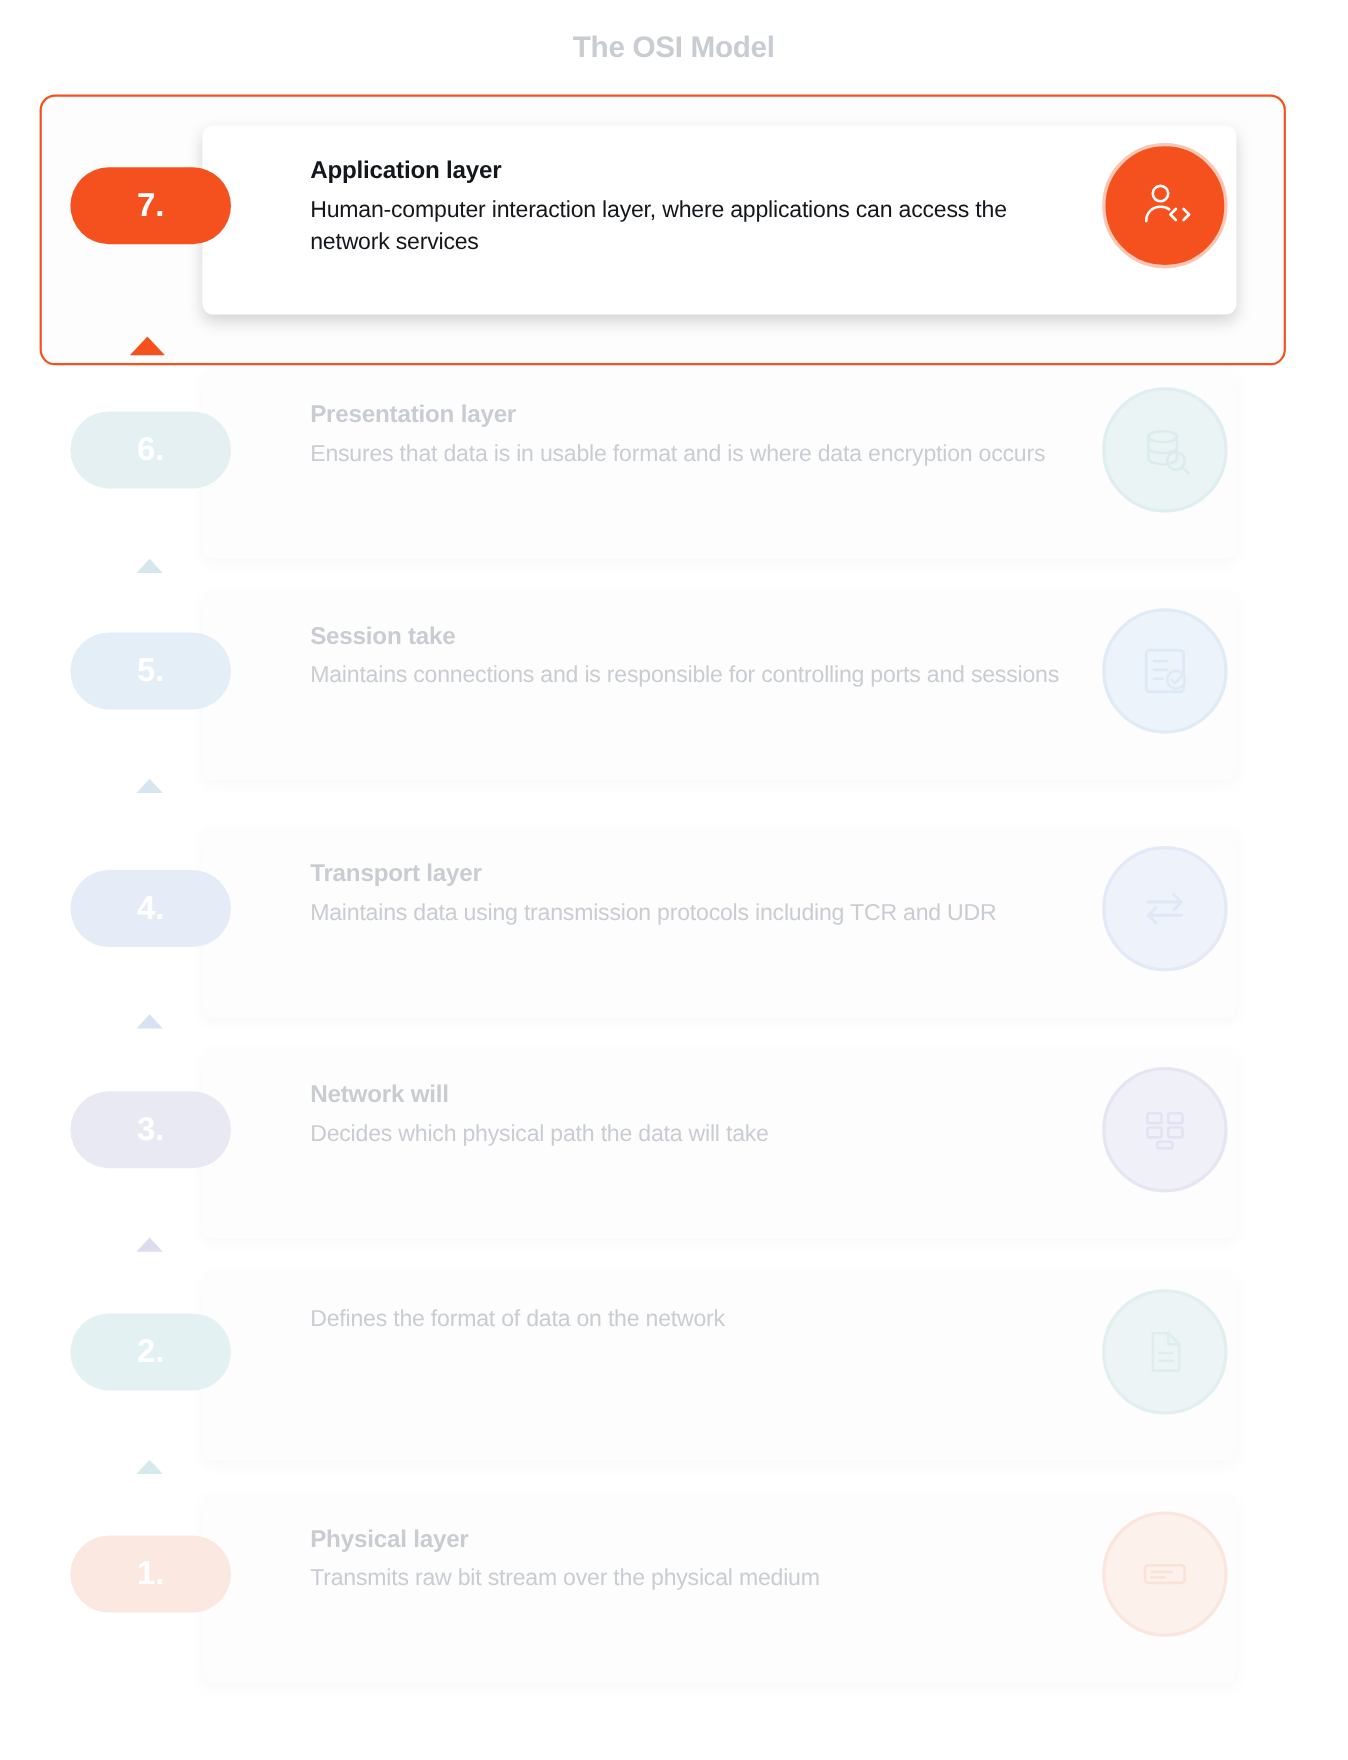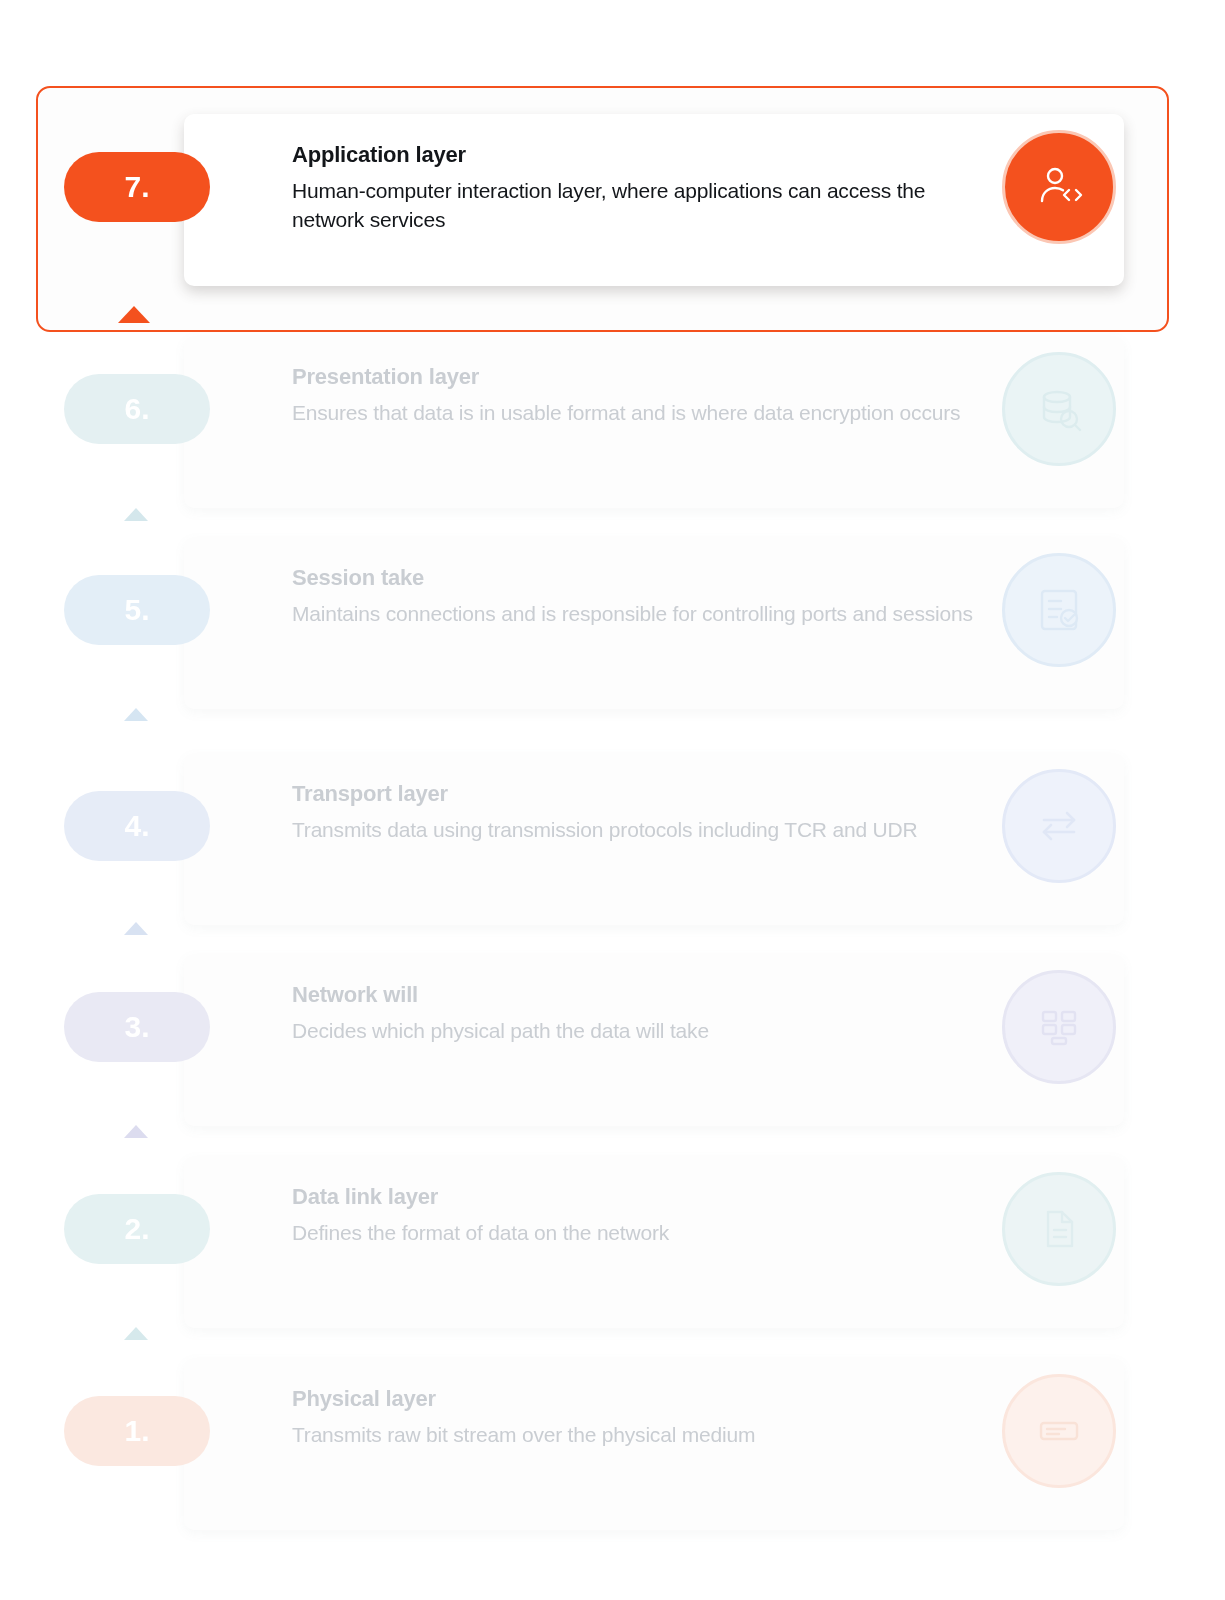"The OSI Model" div.title { html: none -> <div>The OSI Model</div> }
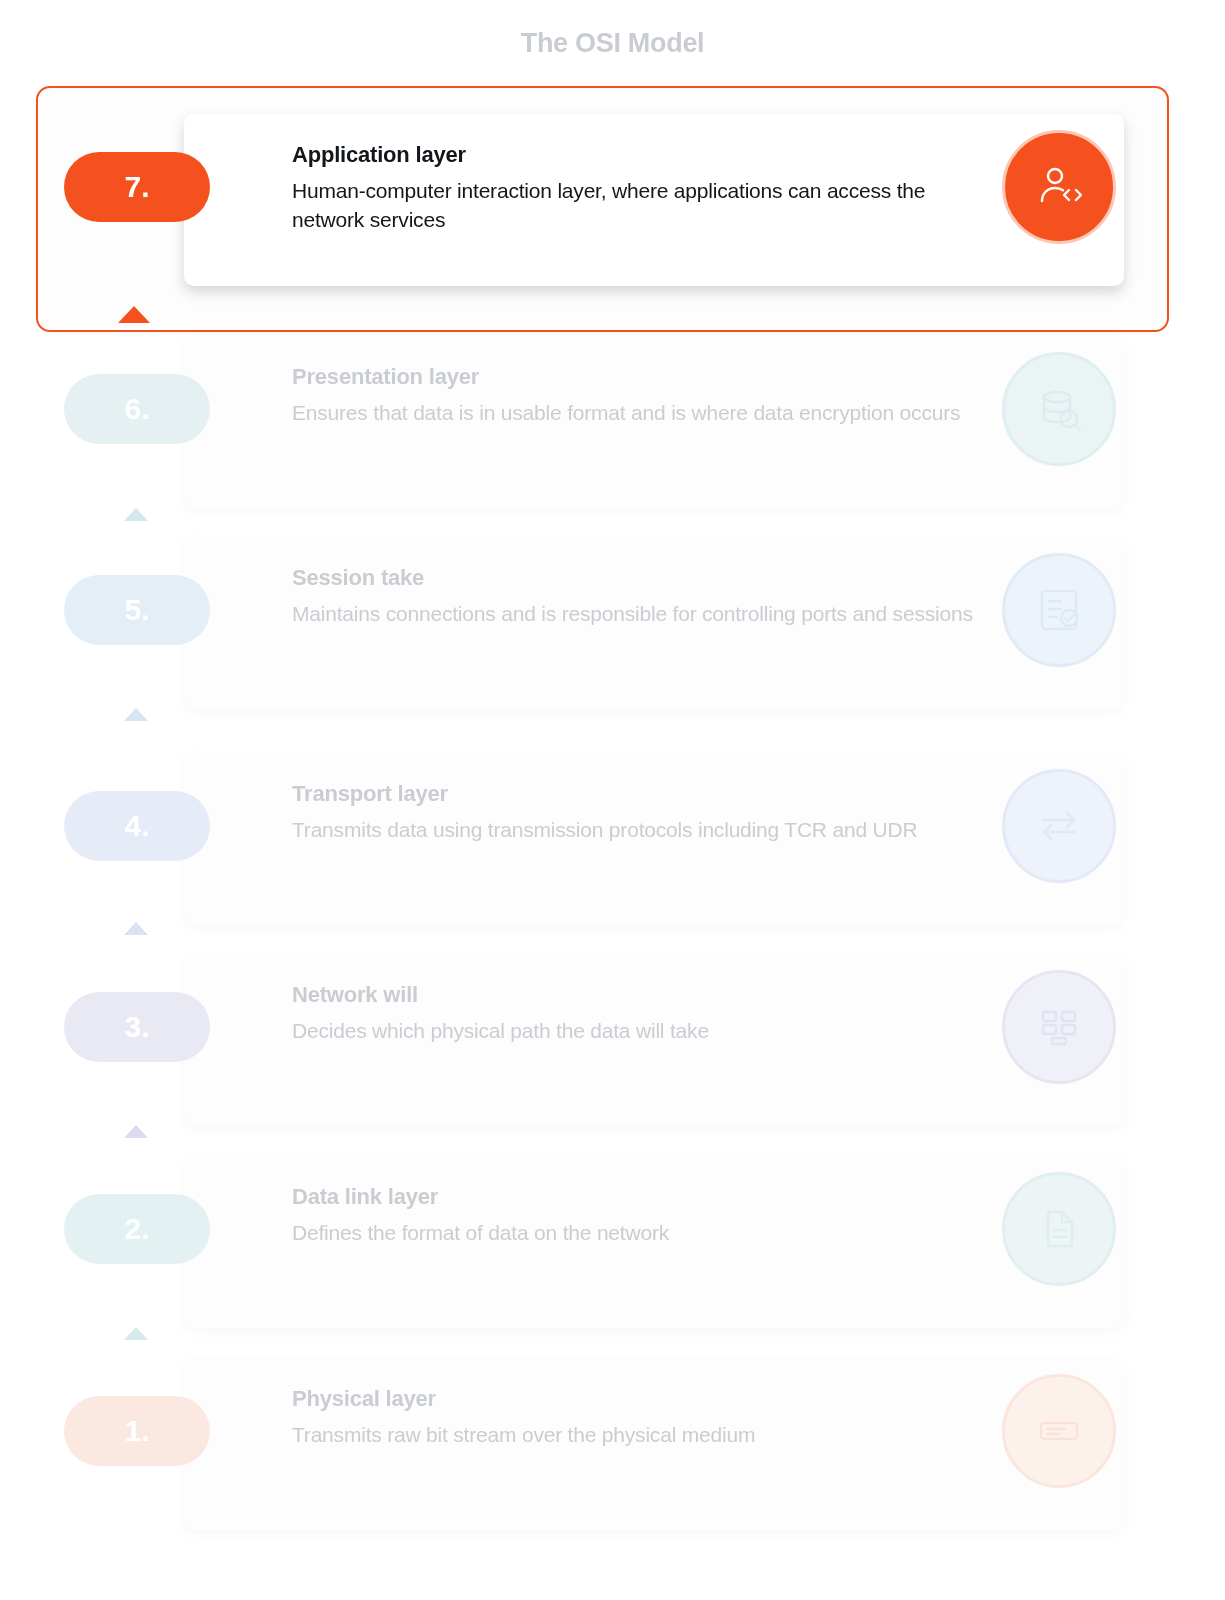"Application layer" .layer-text { left: 228px -> 218px }
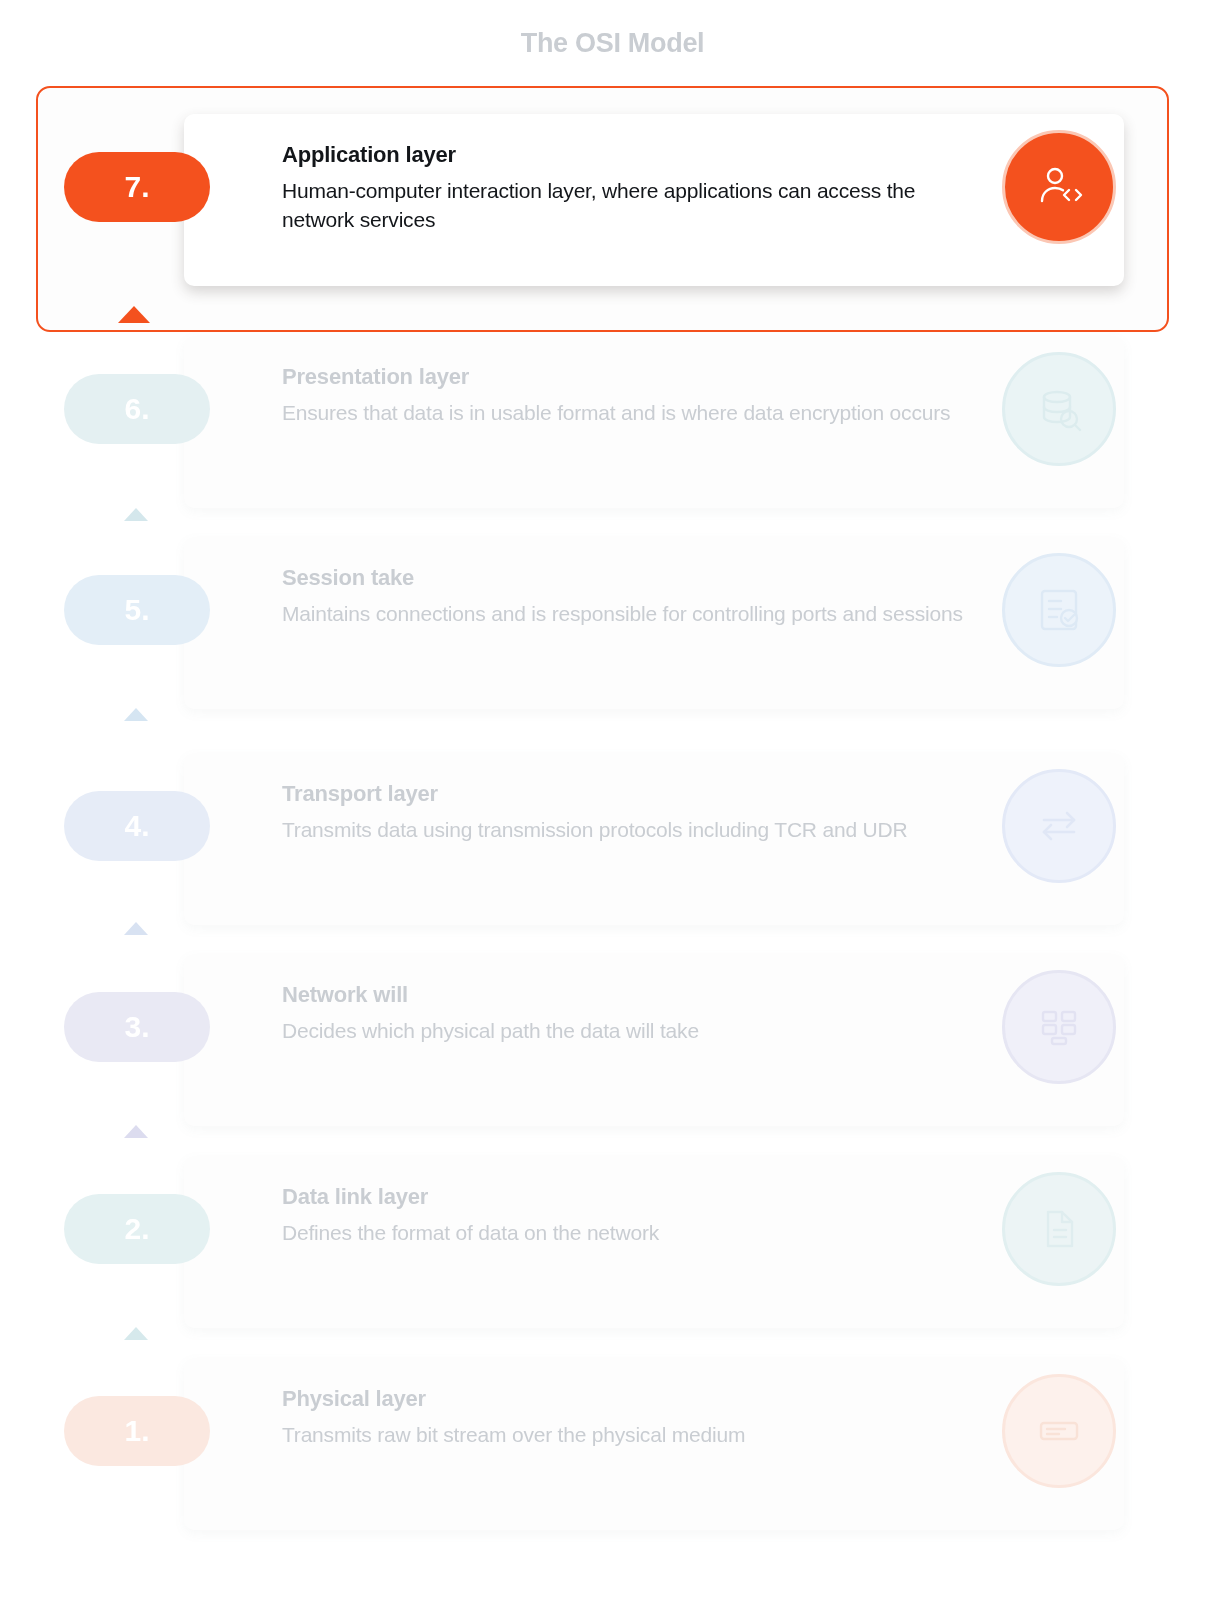"Transmits data using transmission" div.layer-desc { text: Transmits -> Maintains }
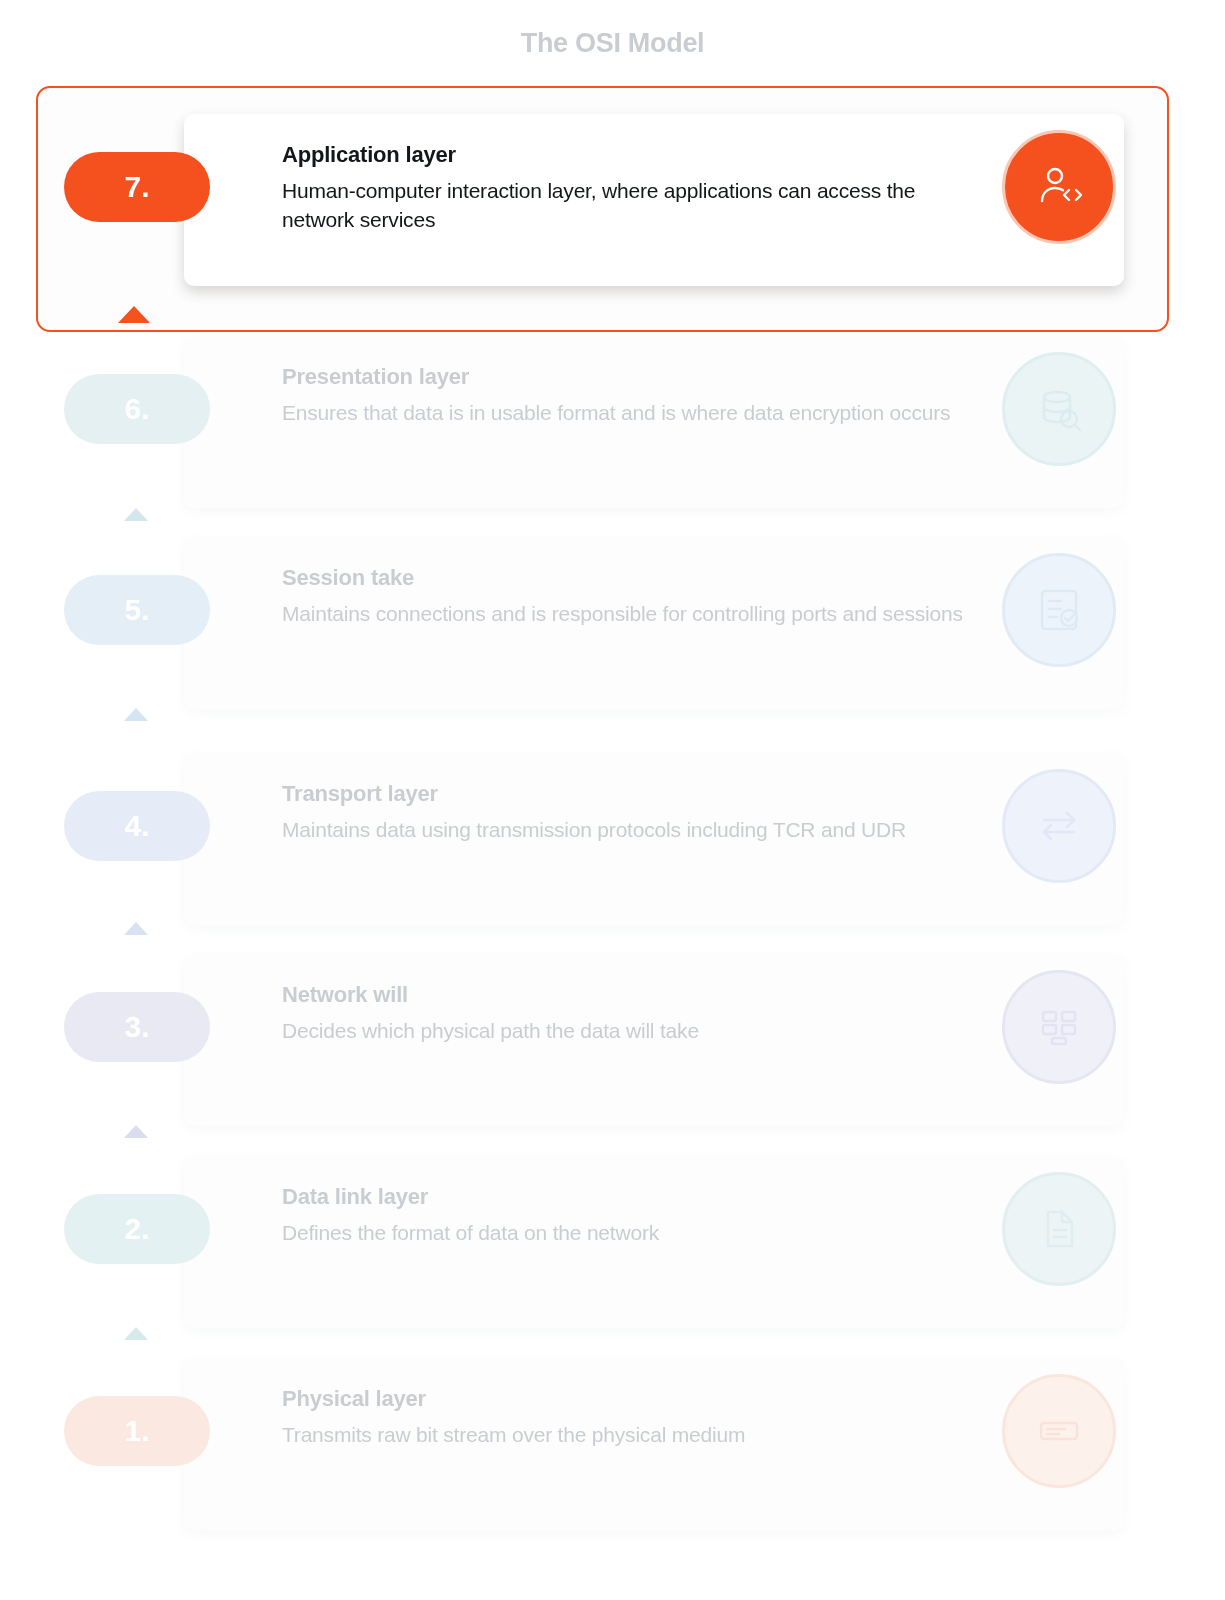"Data link layer" div.layer-title { html: <div>Data link layer</div> -> none }
